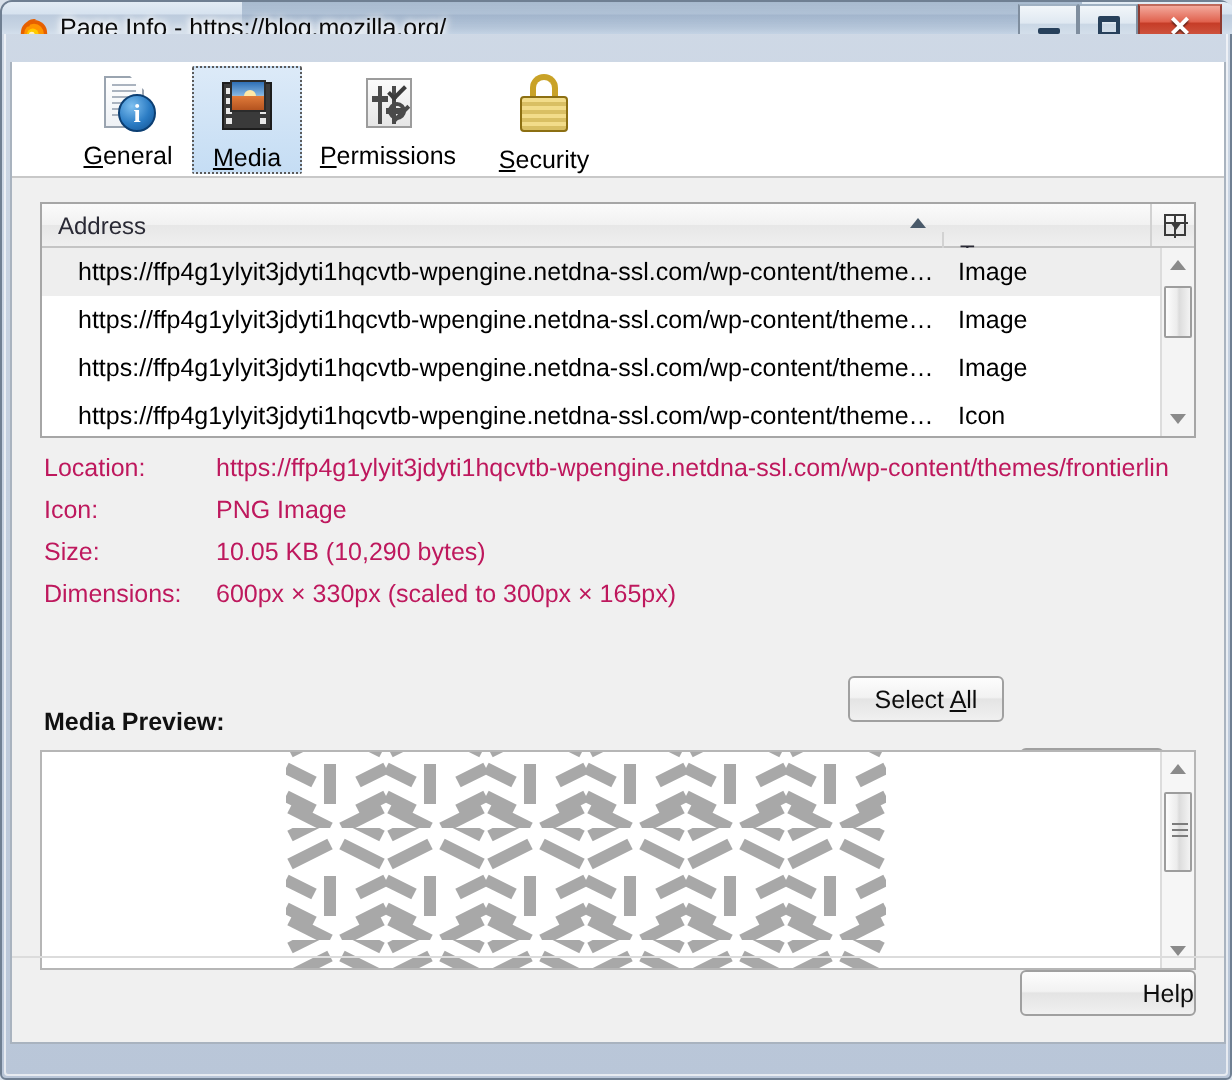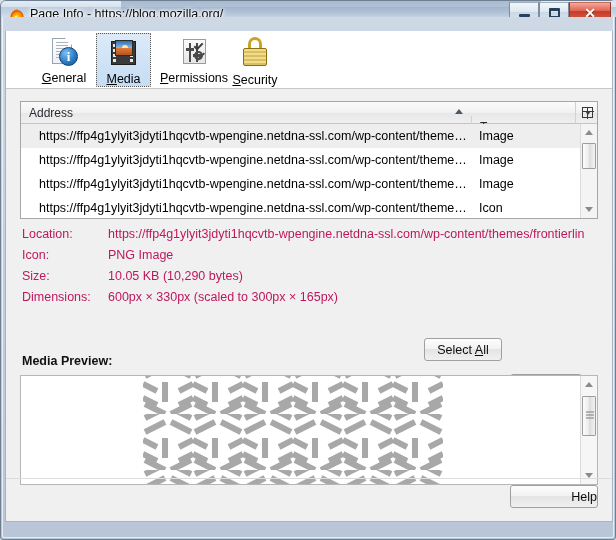"Security" div.tab { left: 214px -> 231px }
